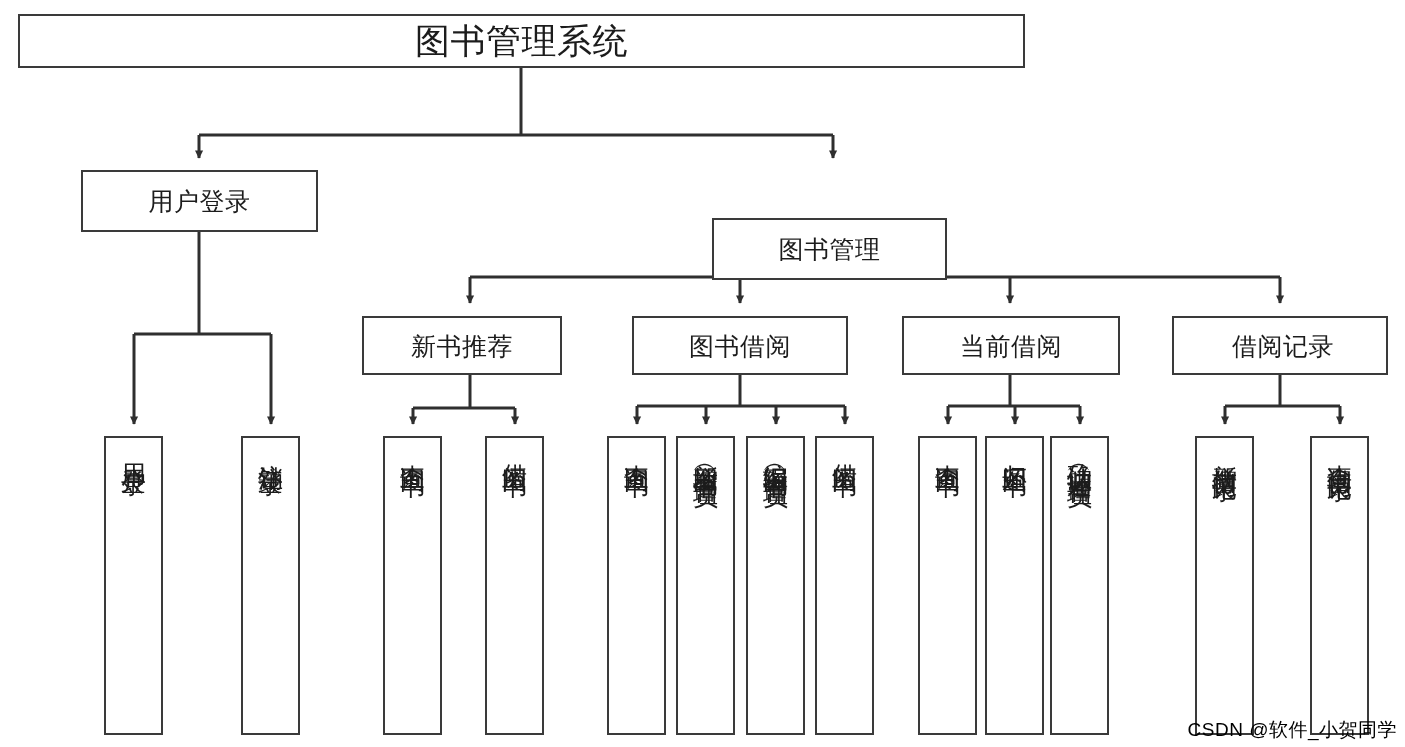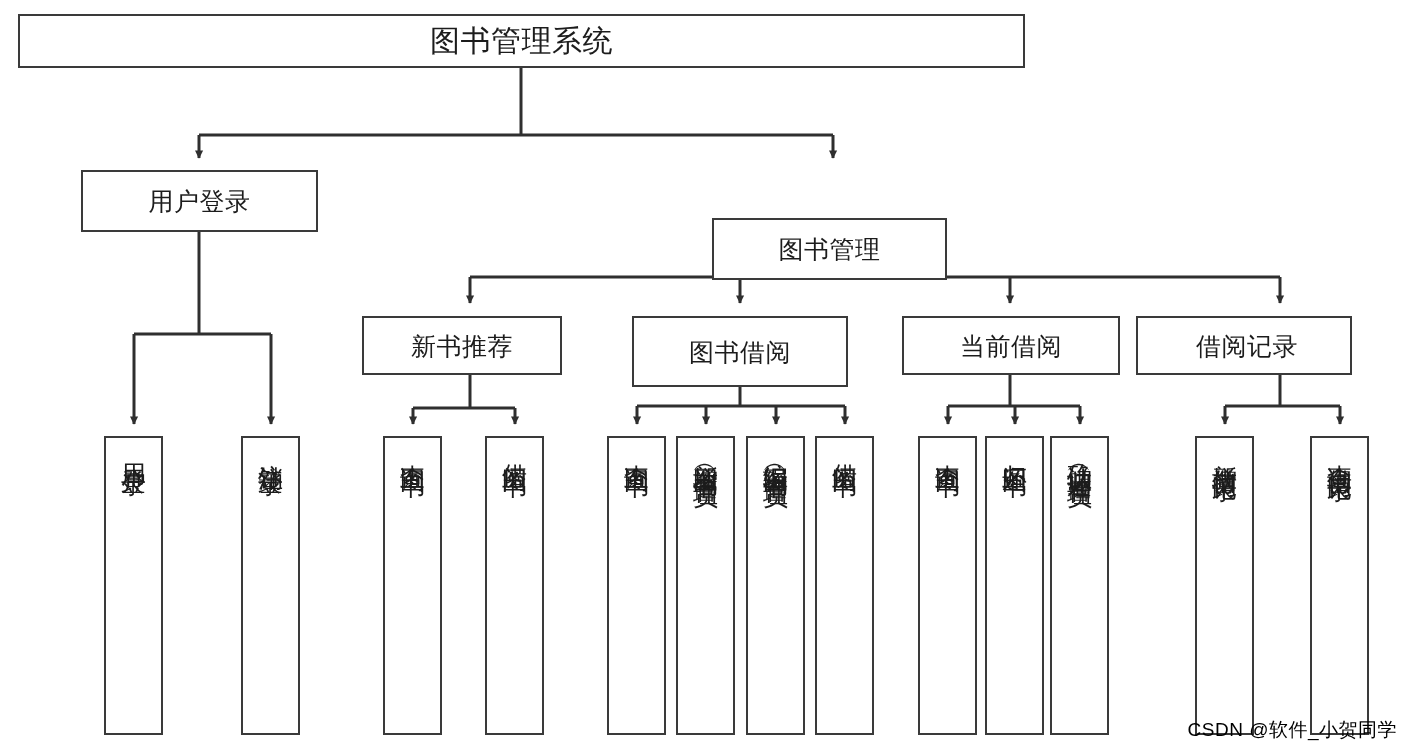"图书管理系统" .node.root .node-label { font-size: 30px -> 35px }
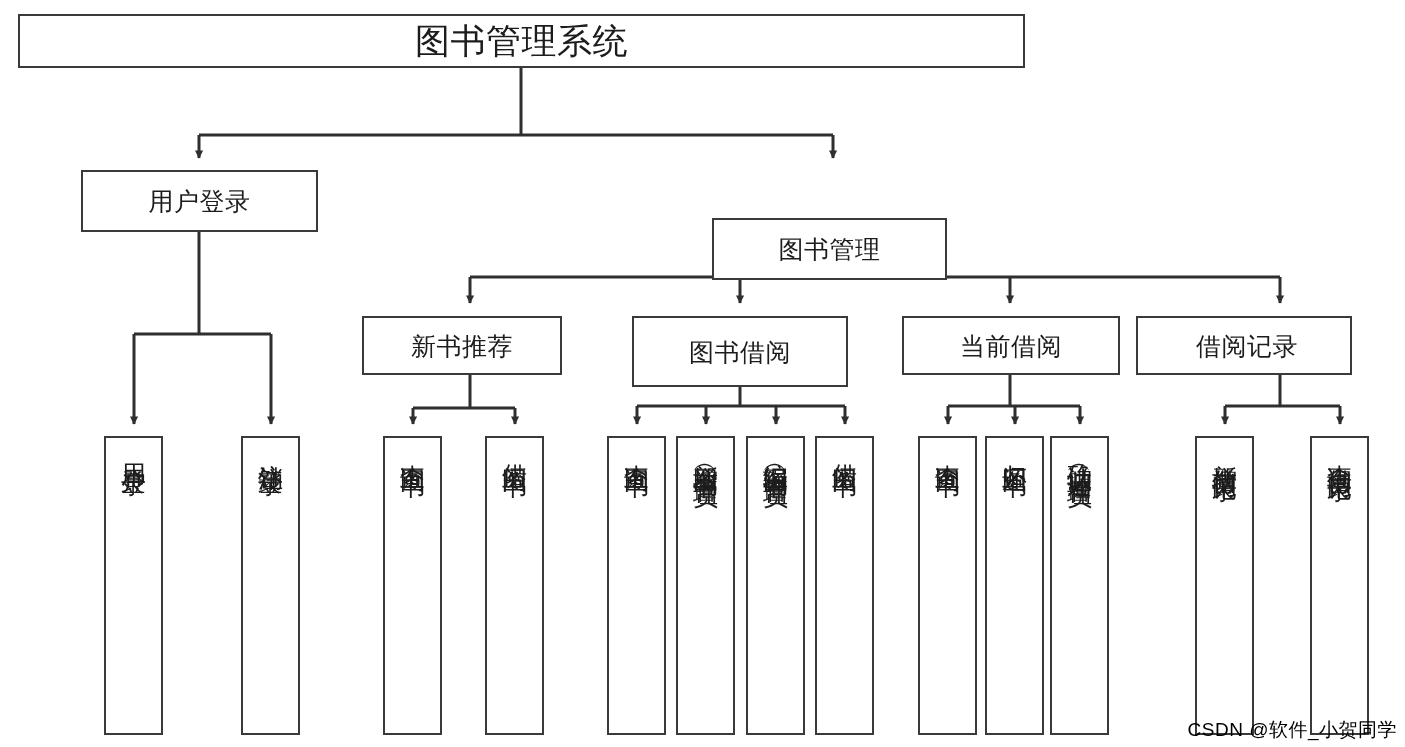"图书借阅" div.node { height: 71px -> 59px }
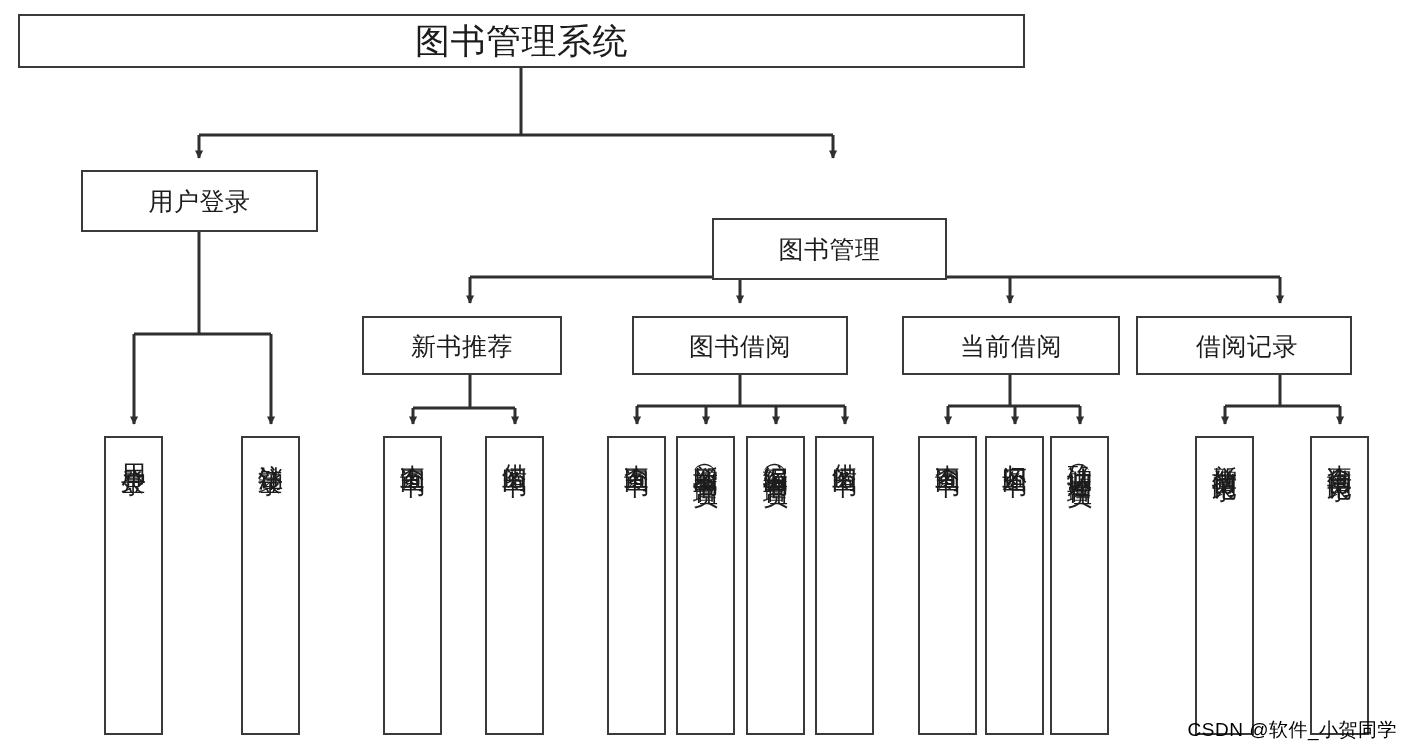"借阅记录" div.node { left: 1136px -> 1172px }
